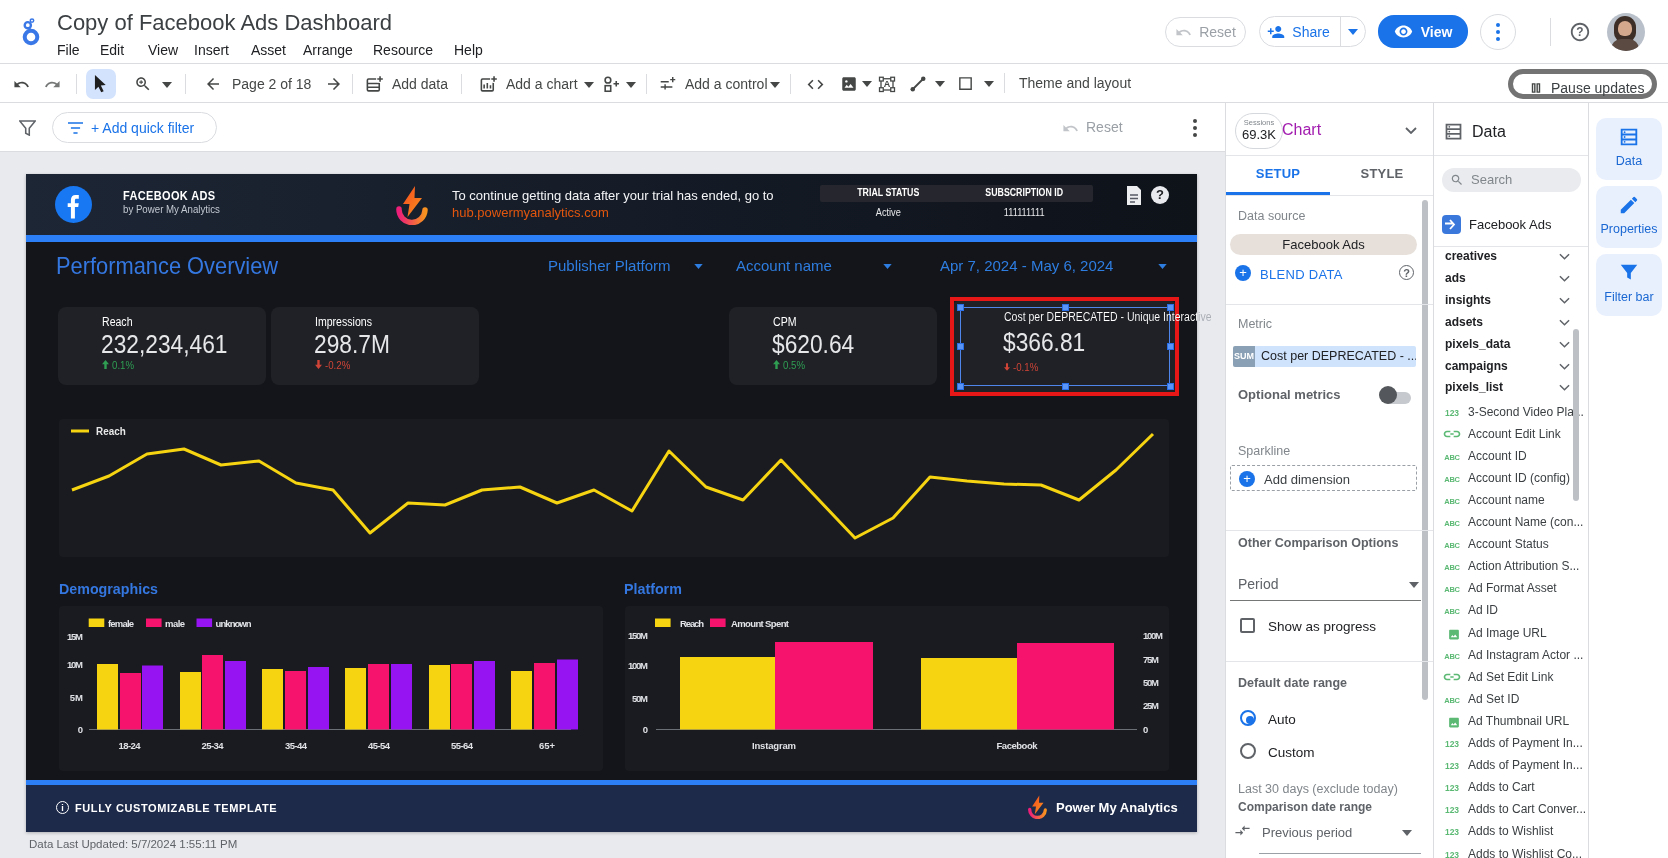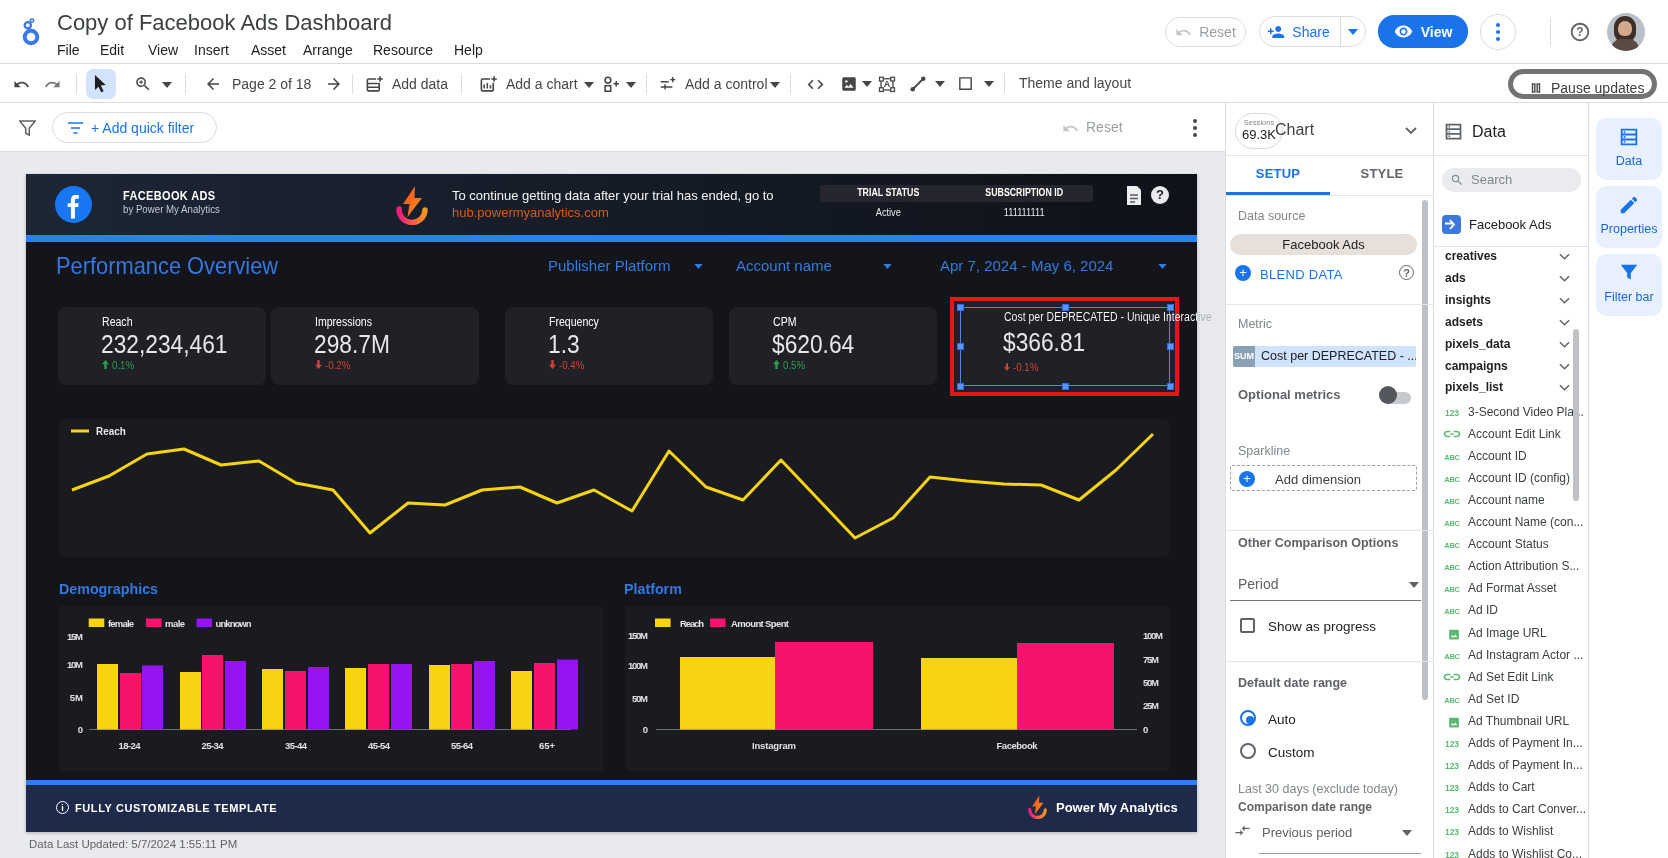"Chart" div.abs { color: #404040 -> #a21caf; left: 49px -> 56px }
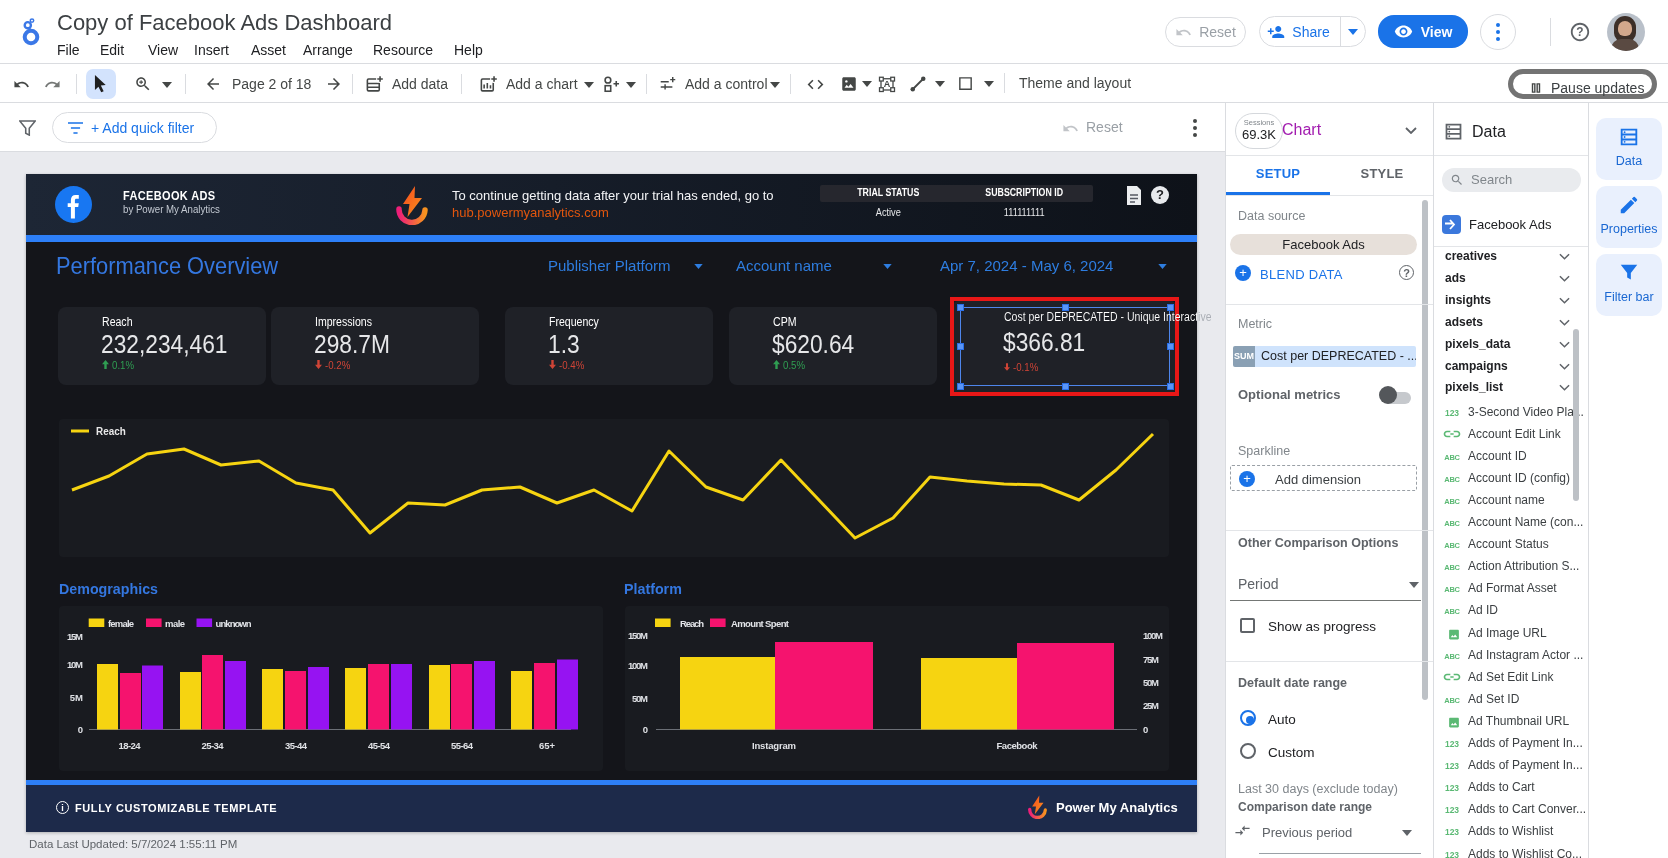"Frequency" div.card { html: <div> <div><span>Frequency</span></div> <div><span>1.3</span></div> <div><svg> <path></path> </svg><span>-0.4%</span></div> </div> -> none }
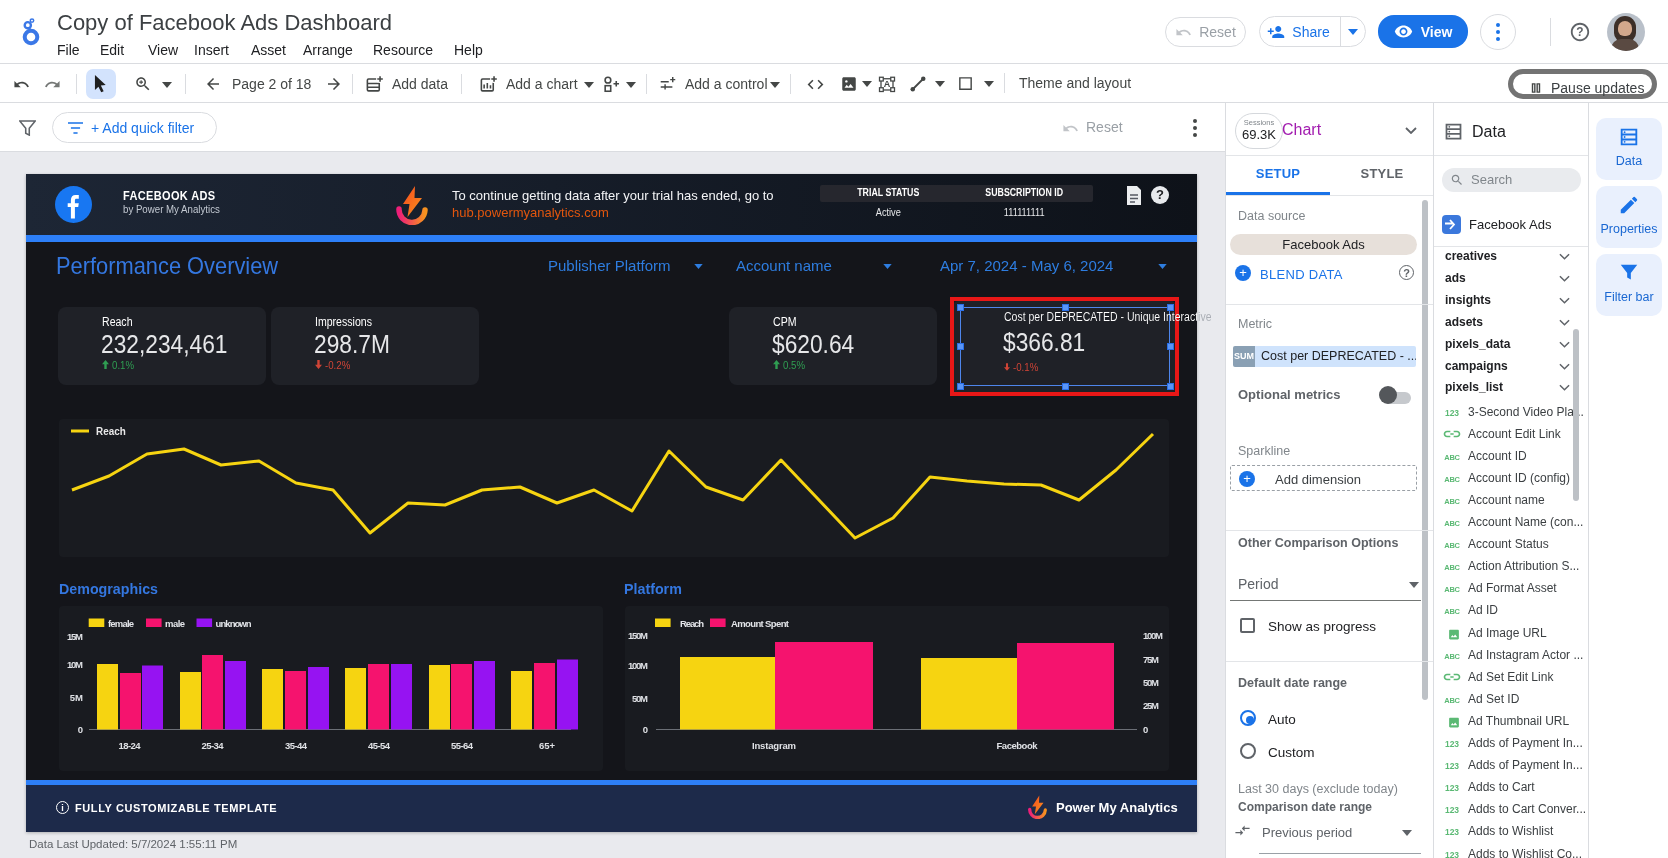"Add dimension" div.abs { left: 44px -> 33px }
